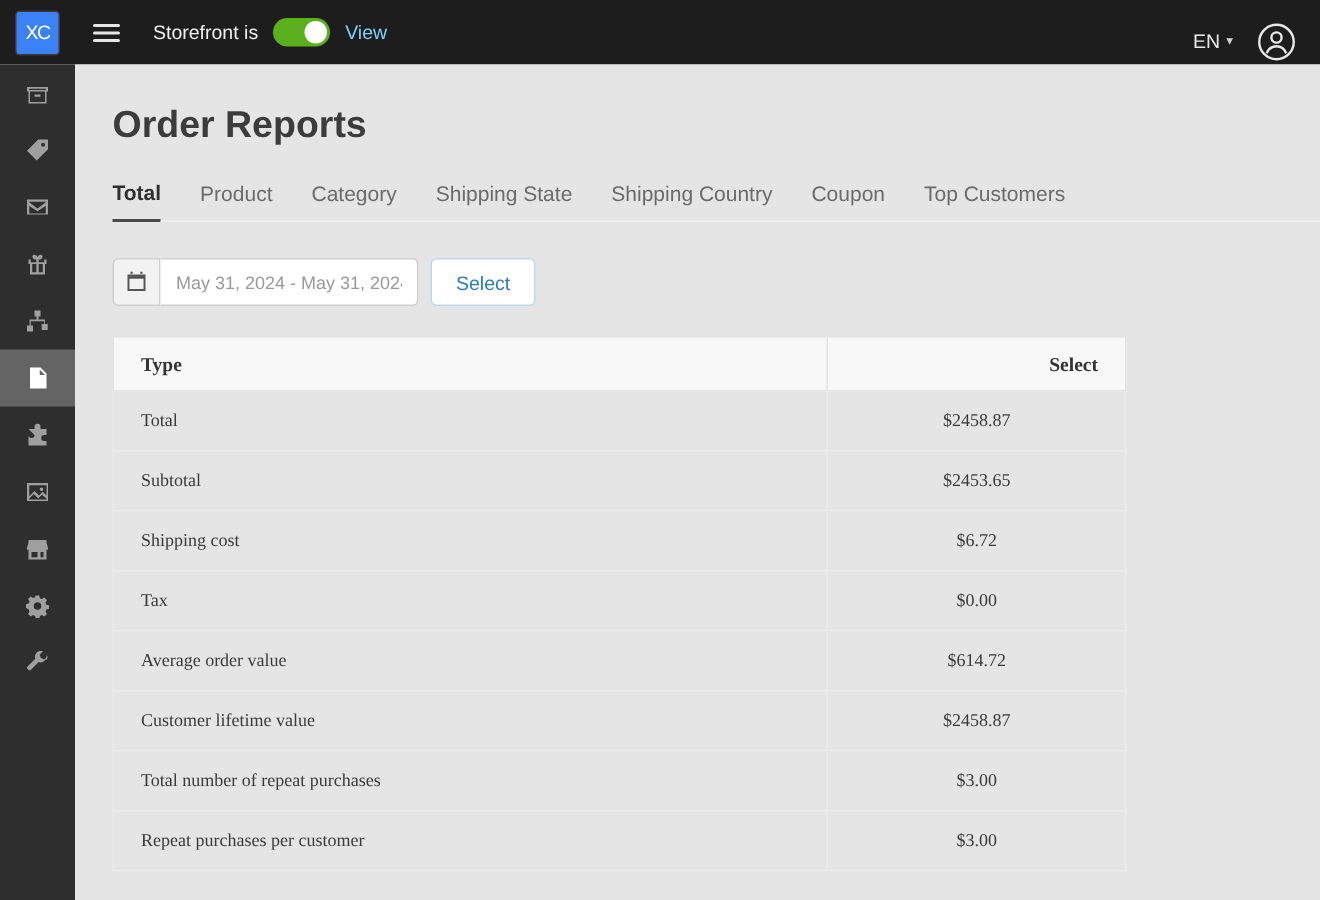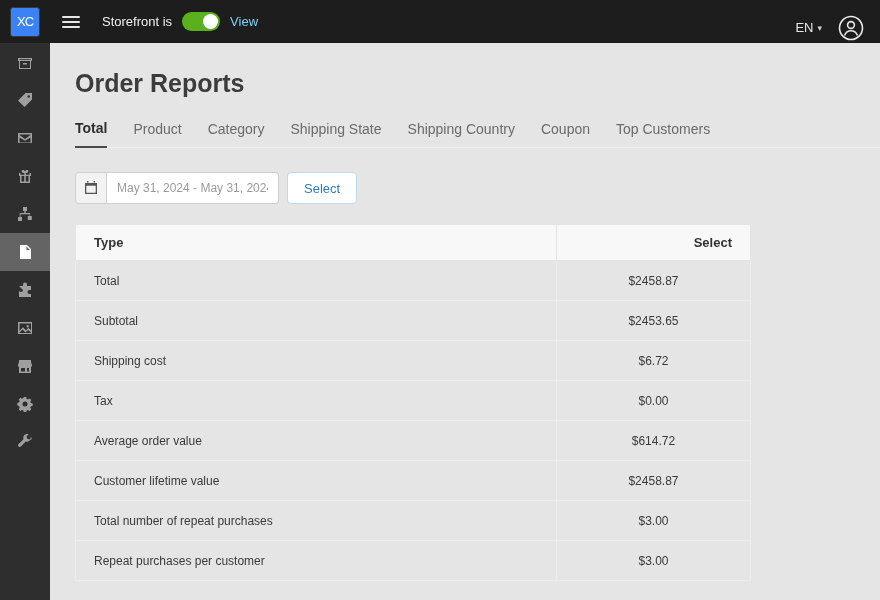"Type" .report-table { font-family: none -> Liberation Serif, serif }
